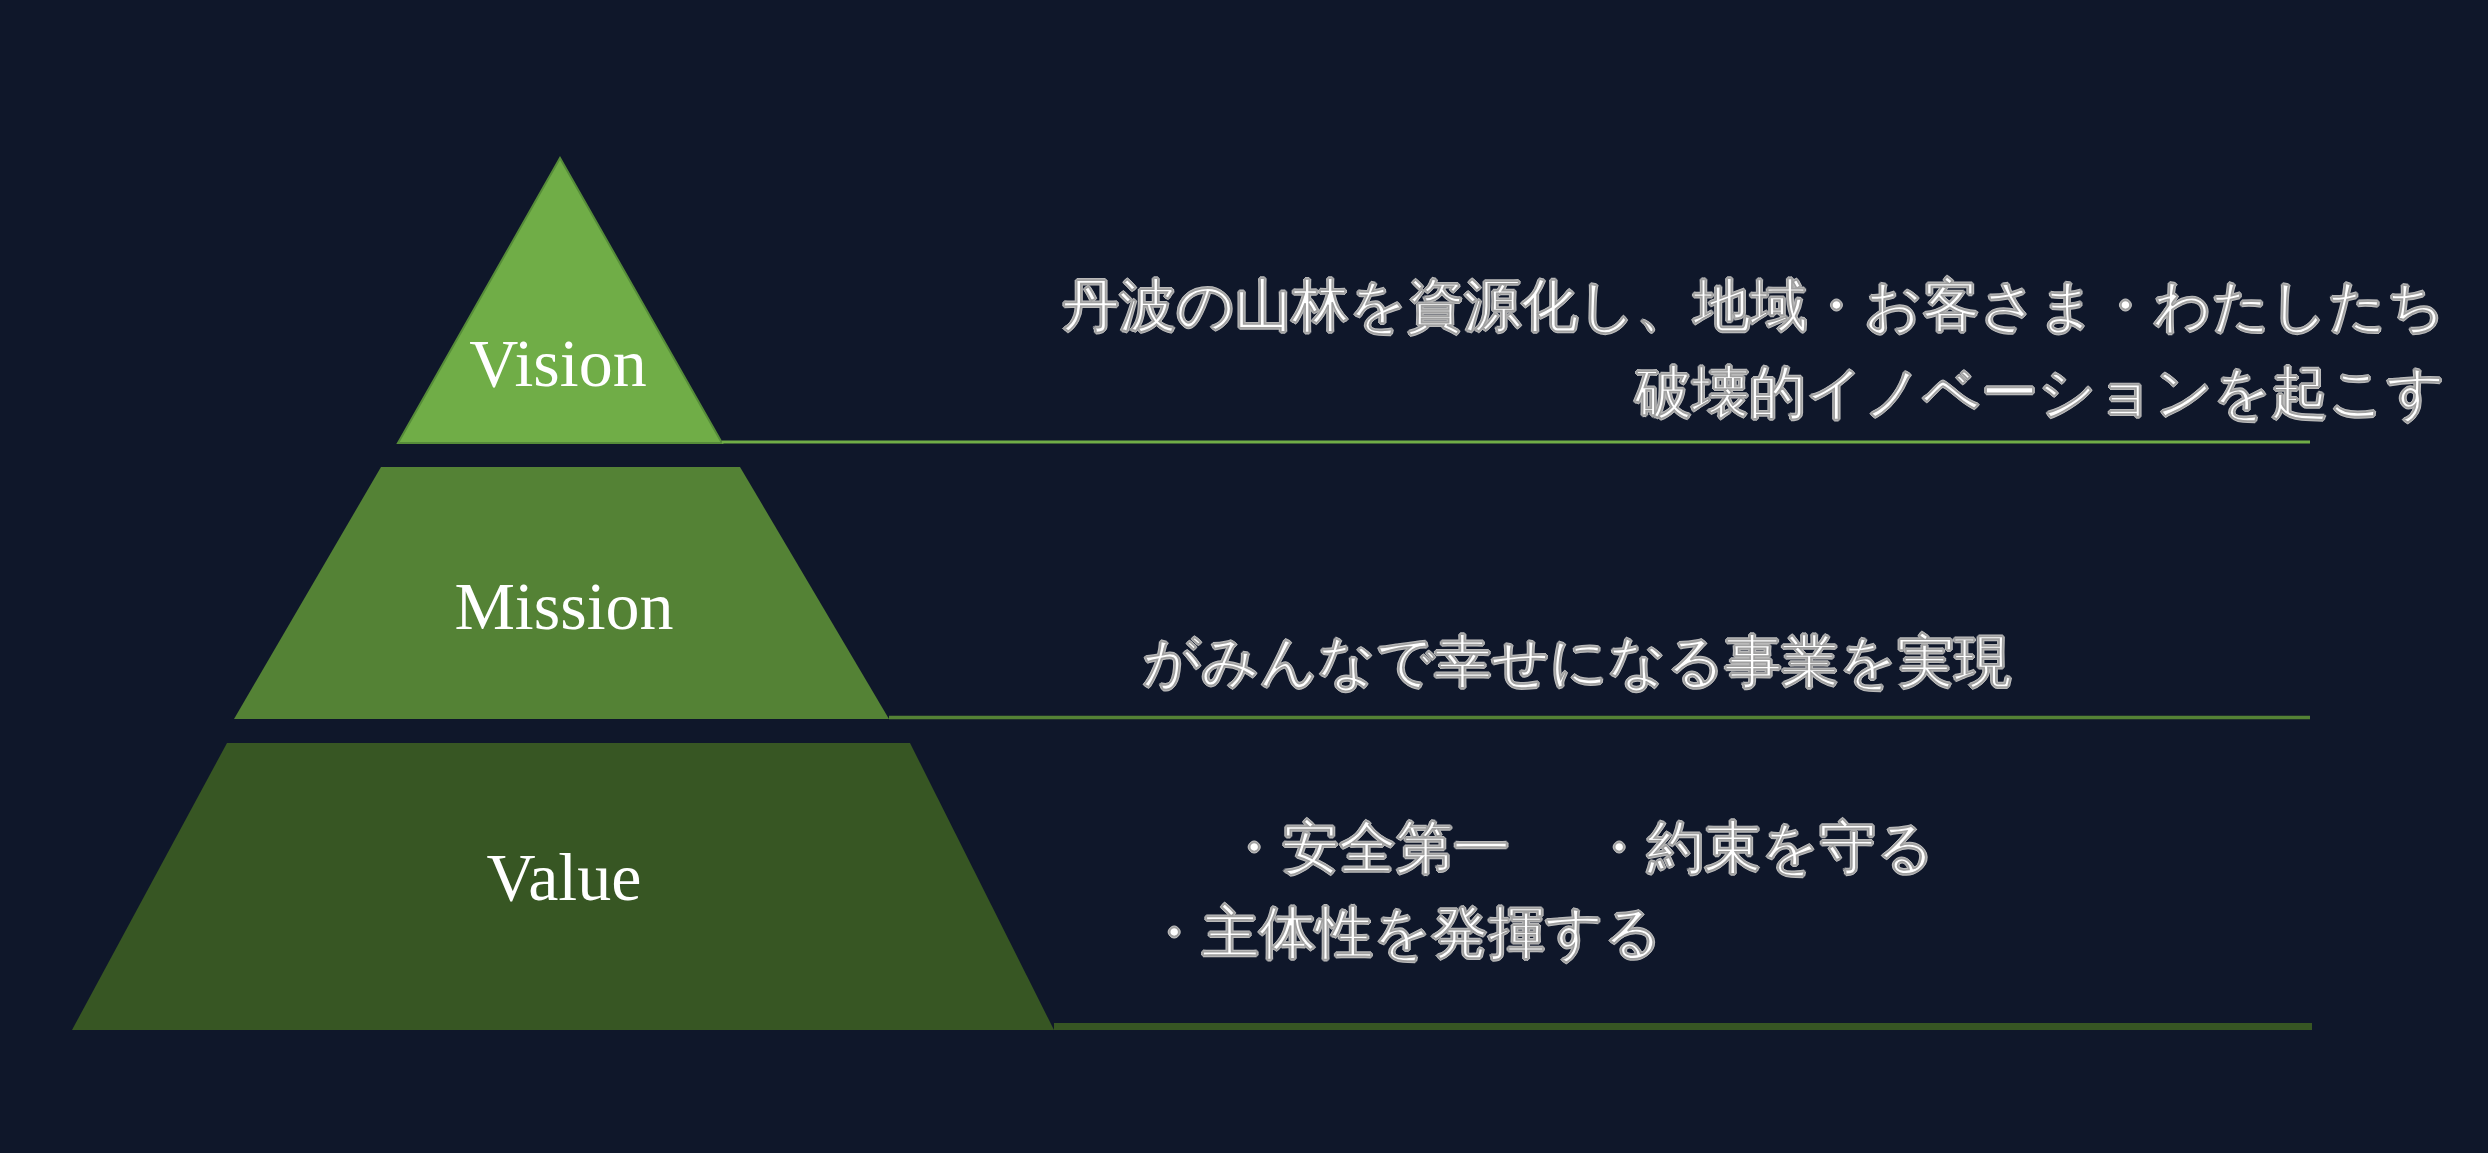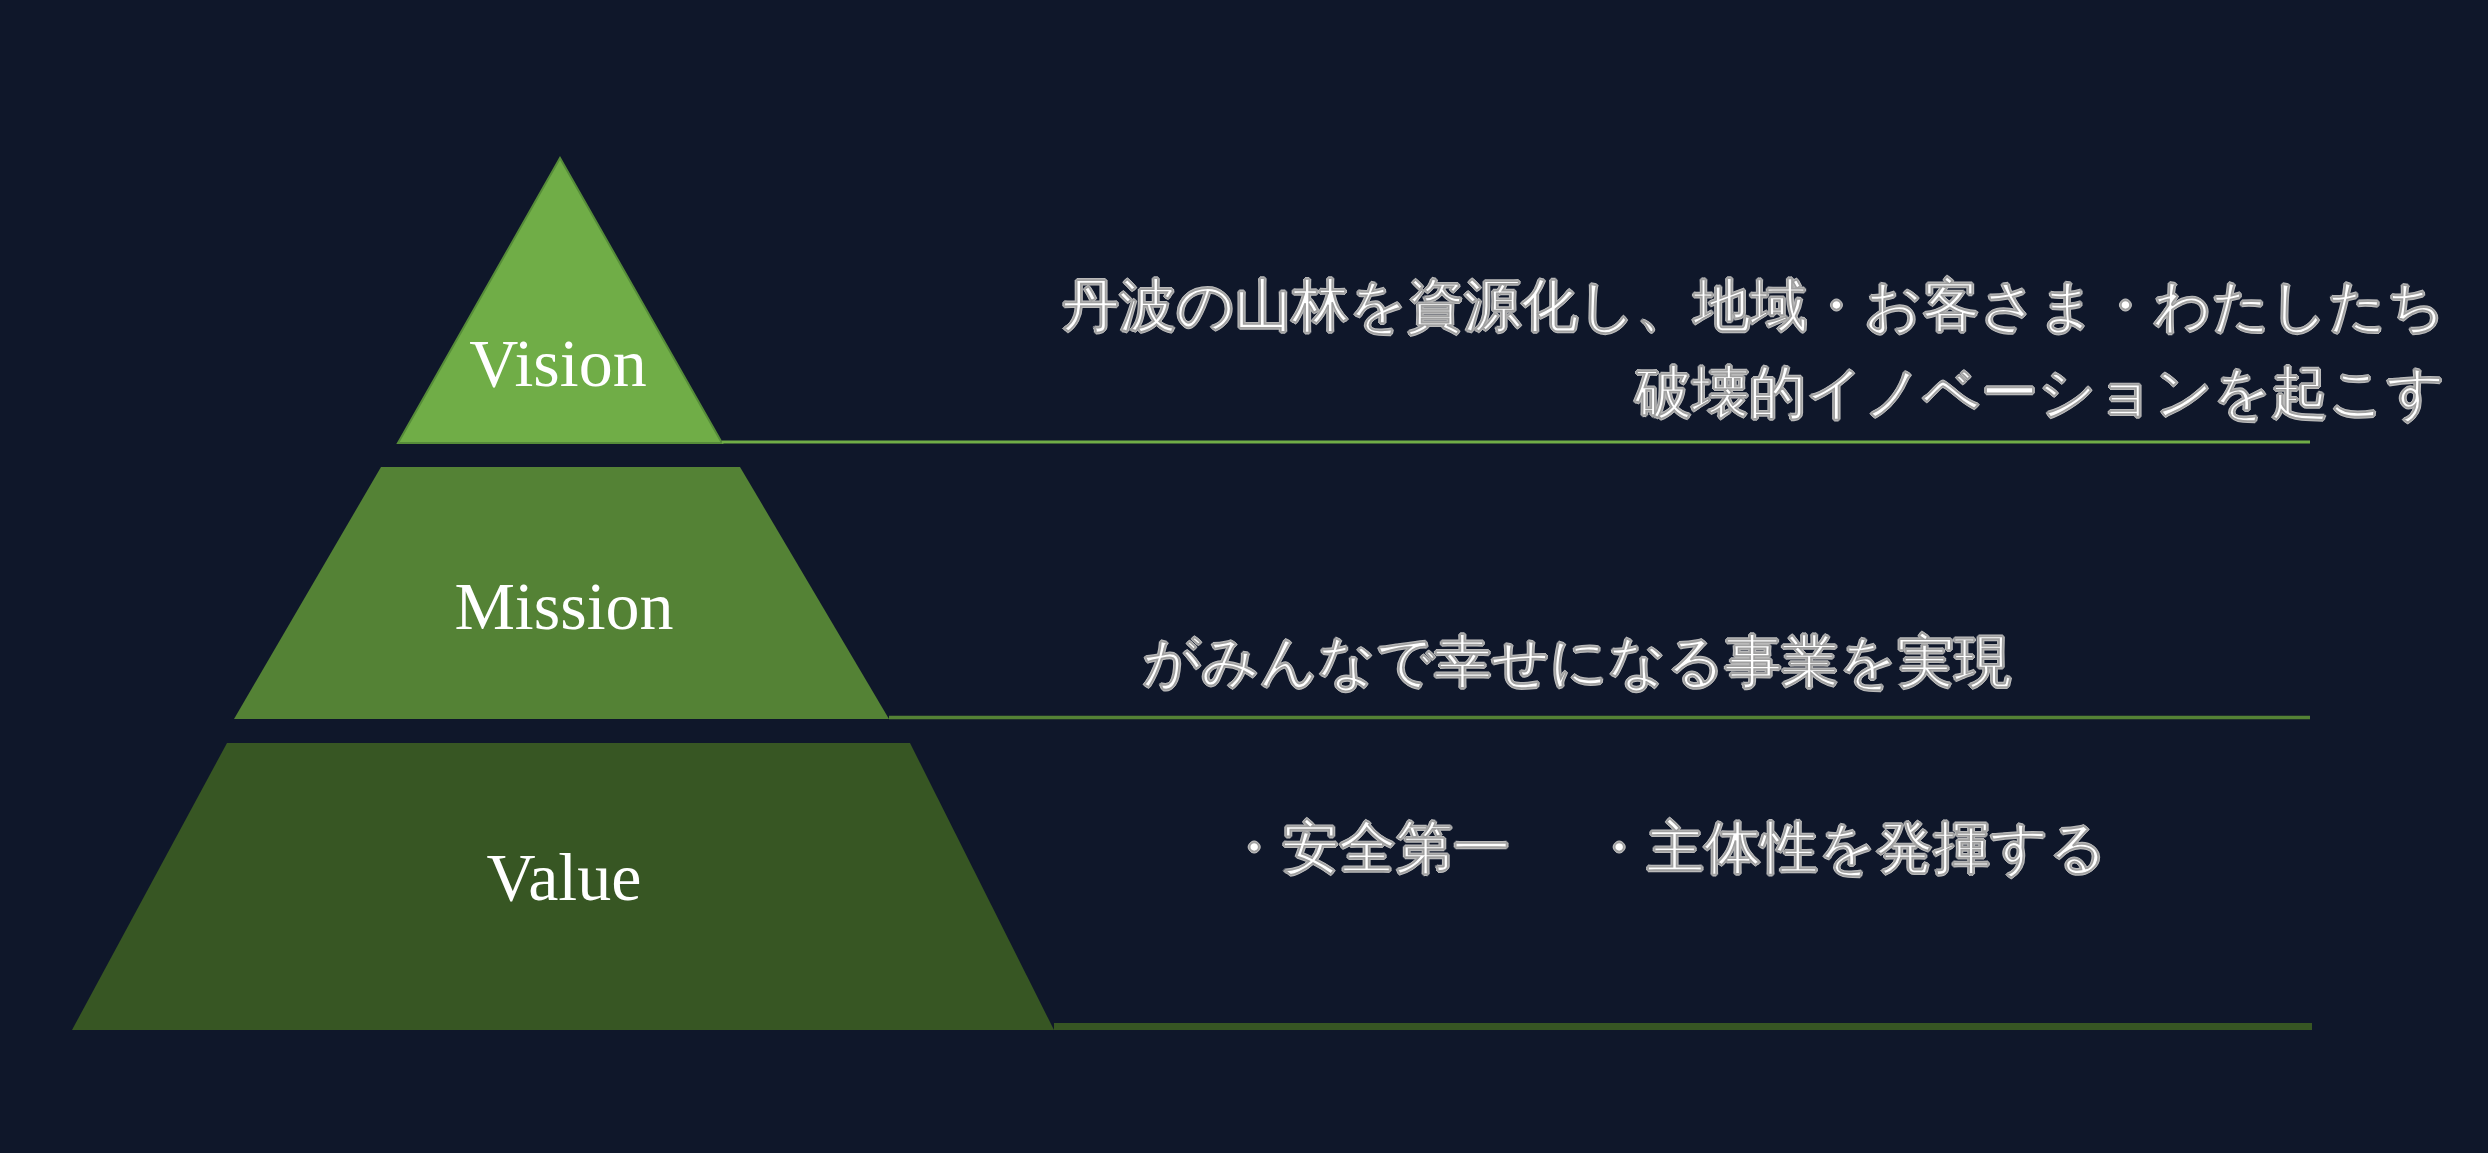"・約束を守る" div { html: none -> <div>・約束を守る</div> }
